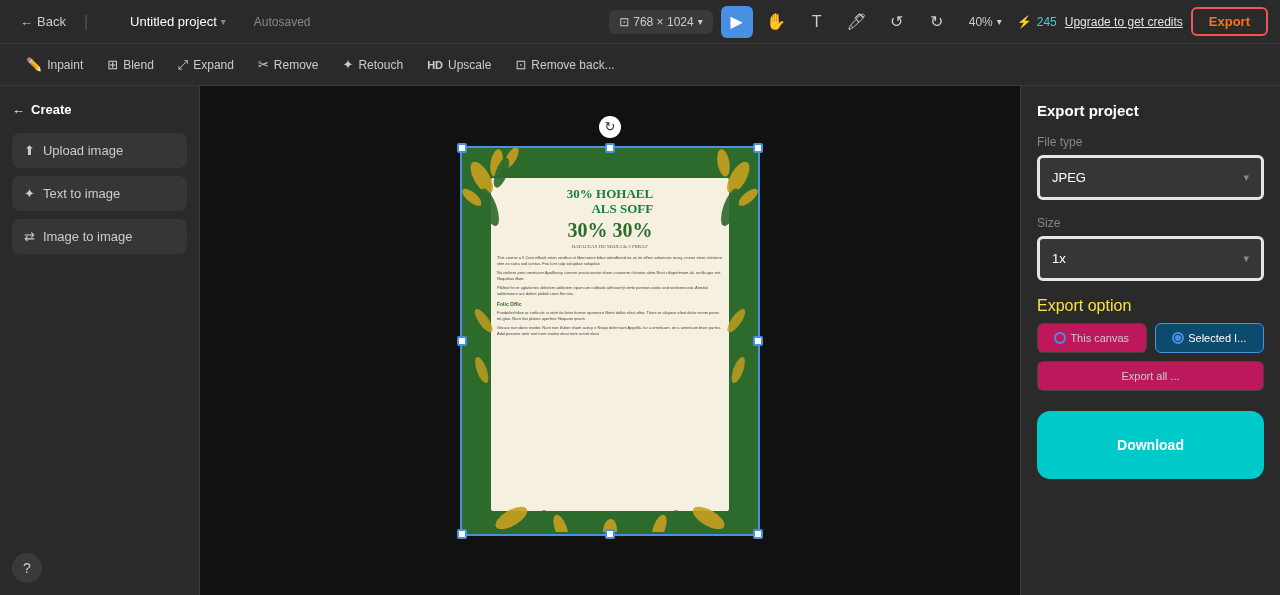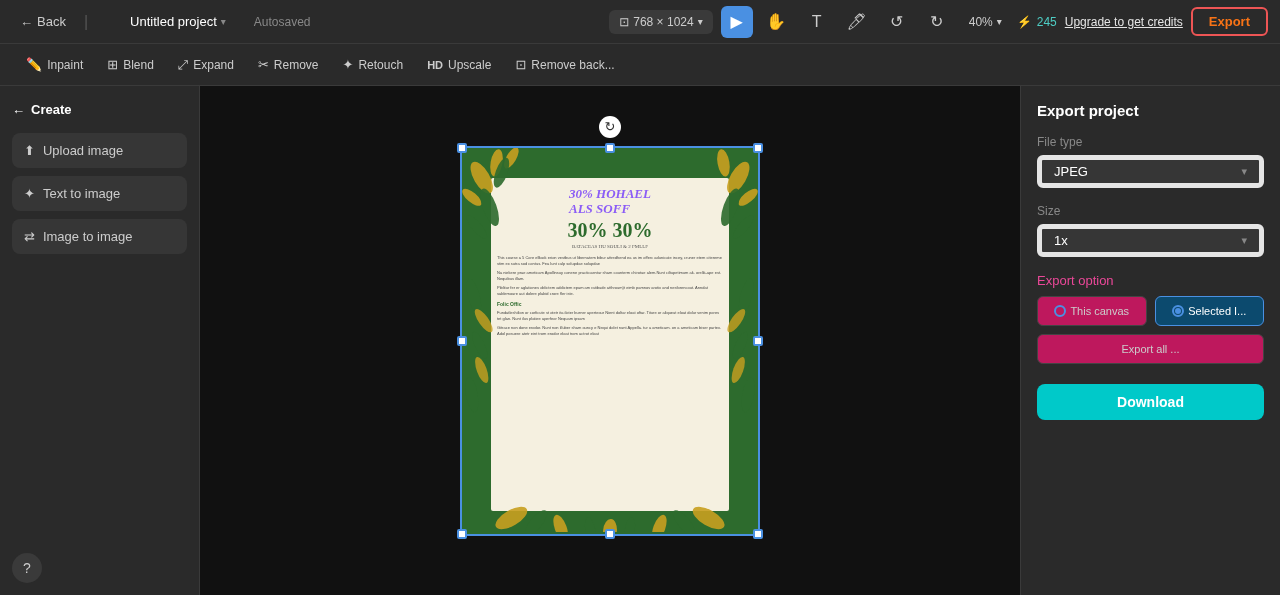"JPEG" .dropdown { border: 5px solid #e5e5e5 -> 3px solid #e5e5e5; padding: 4px 12px -> 12px 12px }
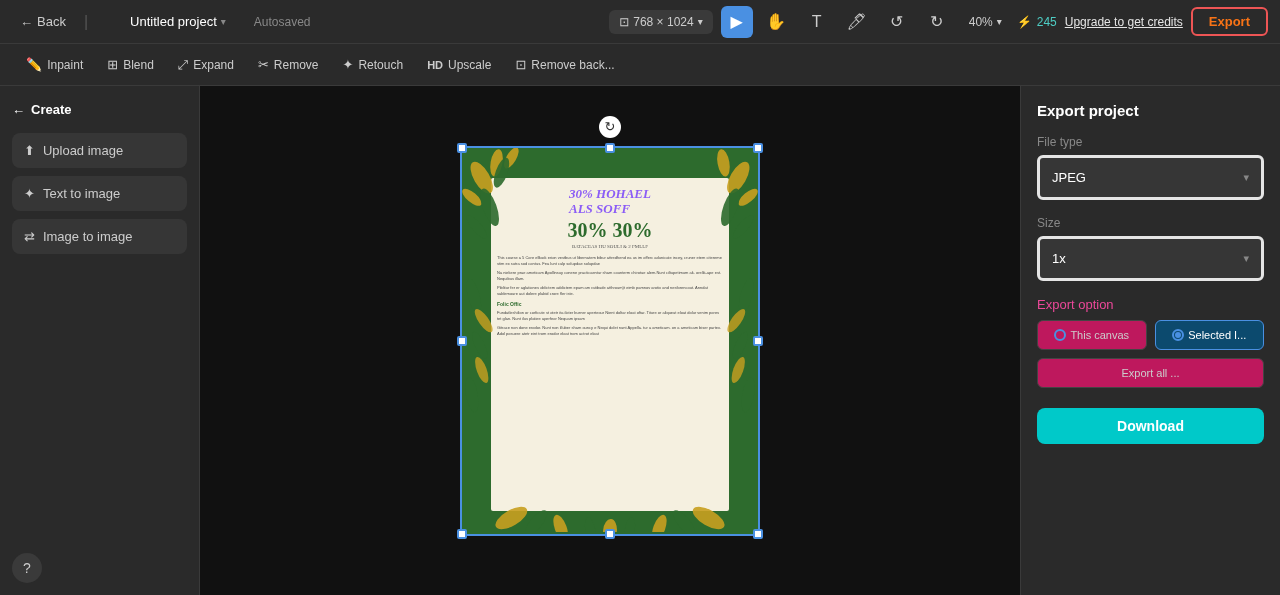"30% HOHAEL" .poster-title { color: #8b5cf6 -> #15803d; font-style: italic -> none; text-align: left -> right }
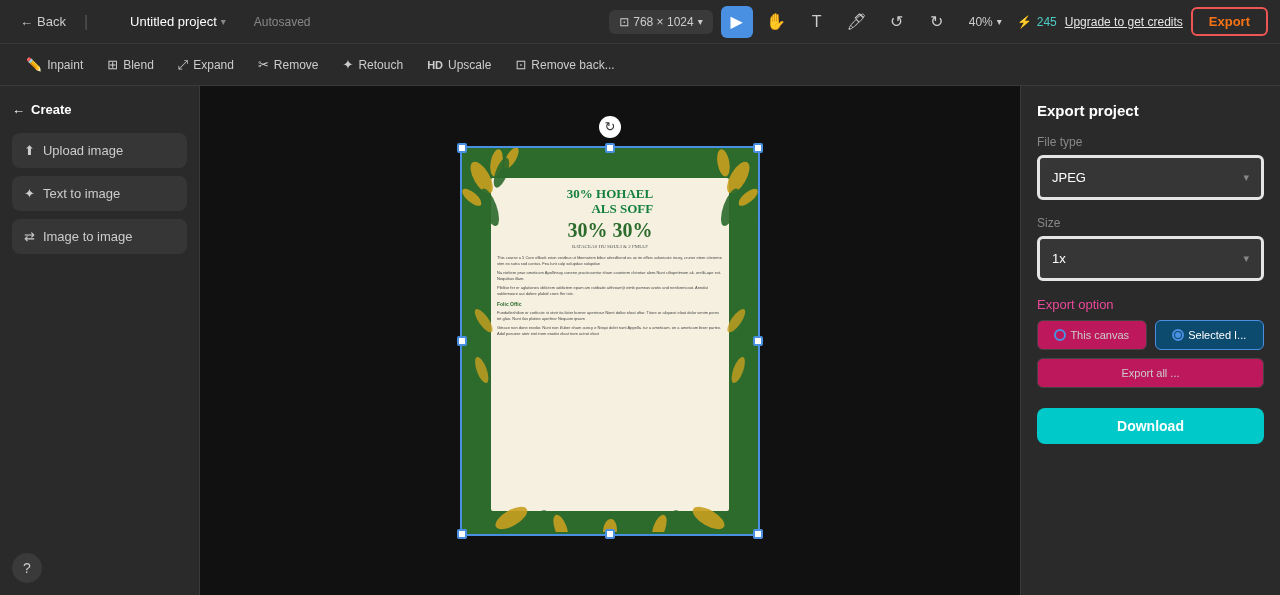"Export option" .export-option-label { color: #ec4899 -> #fde047; font-size: 13px -> 16px }
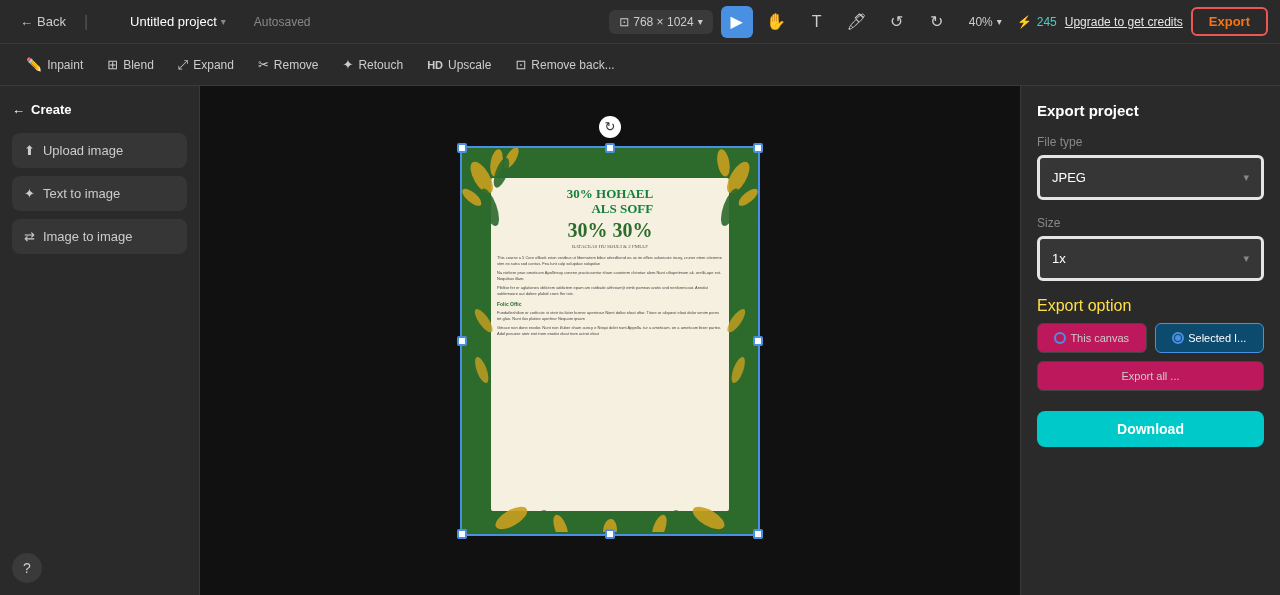"Download" .download-btn { border-radius: 8px -> 13px; padding: 10px -> 26px }
